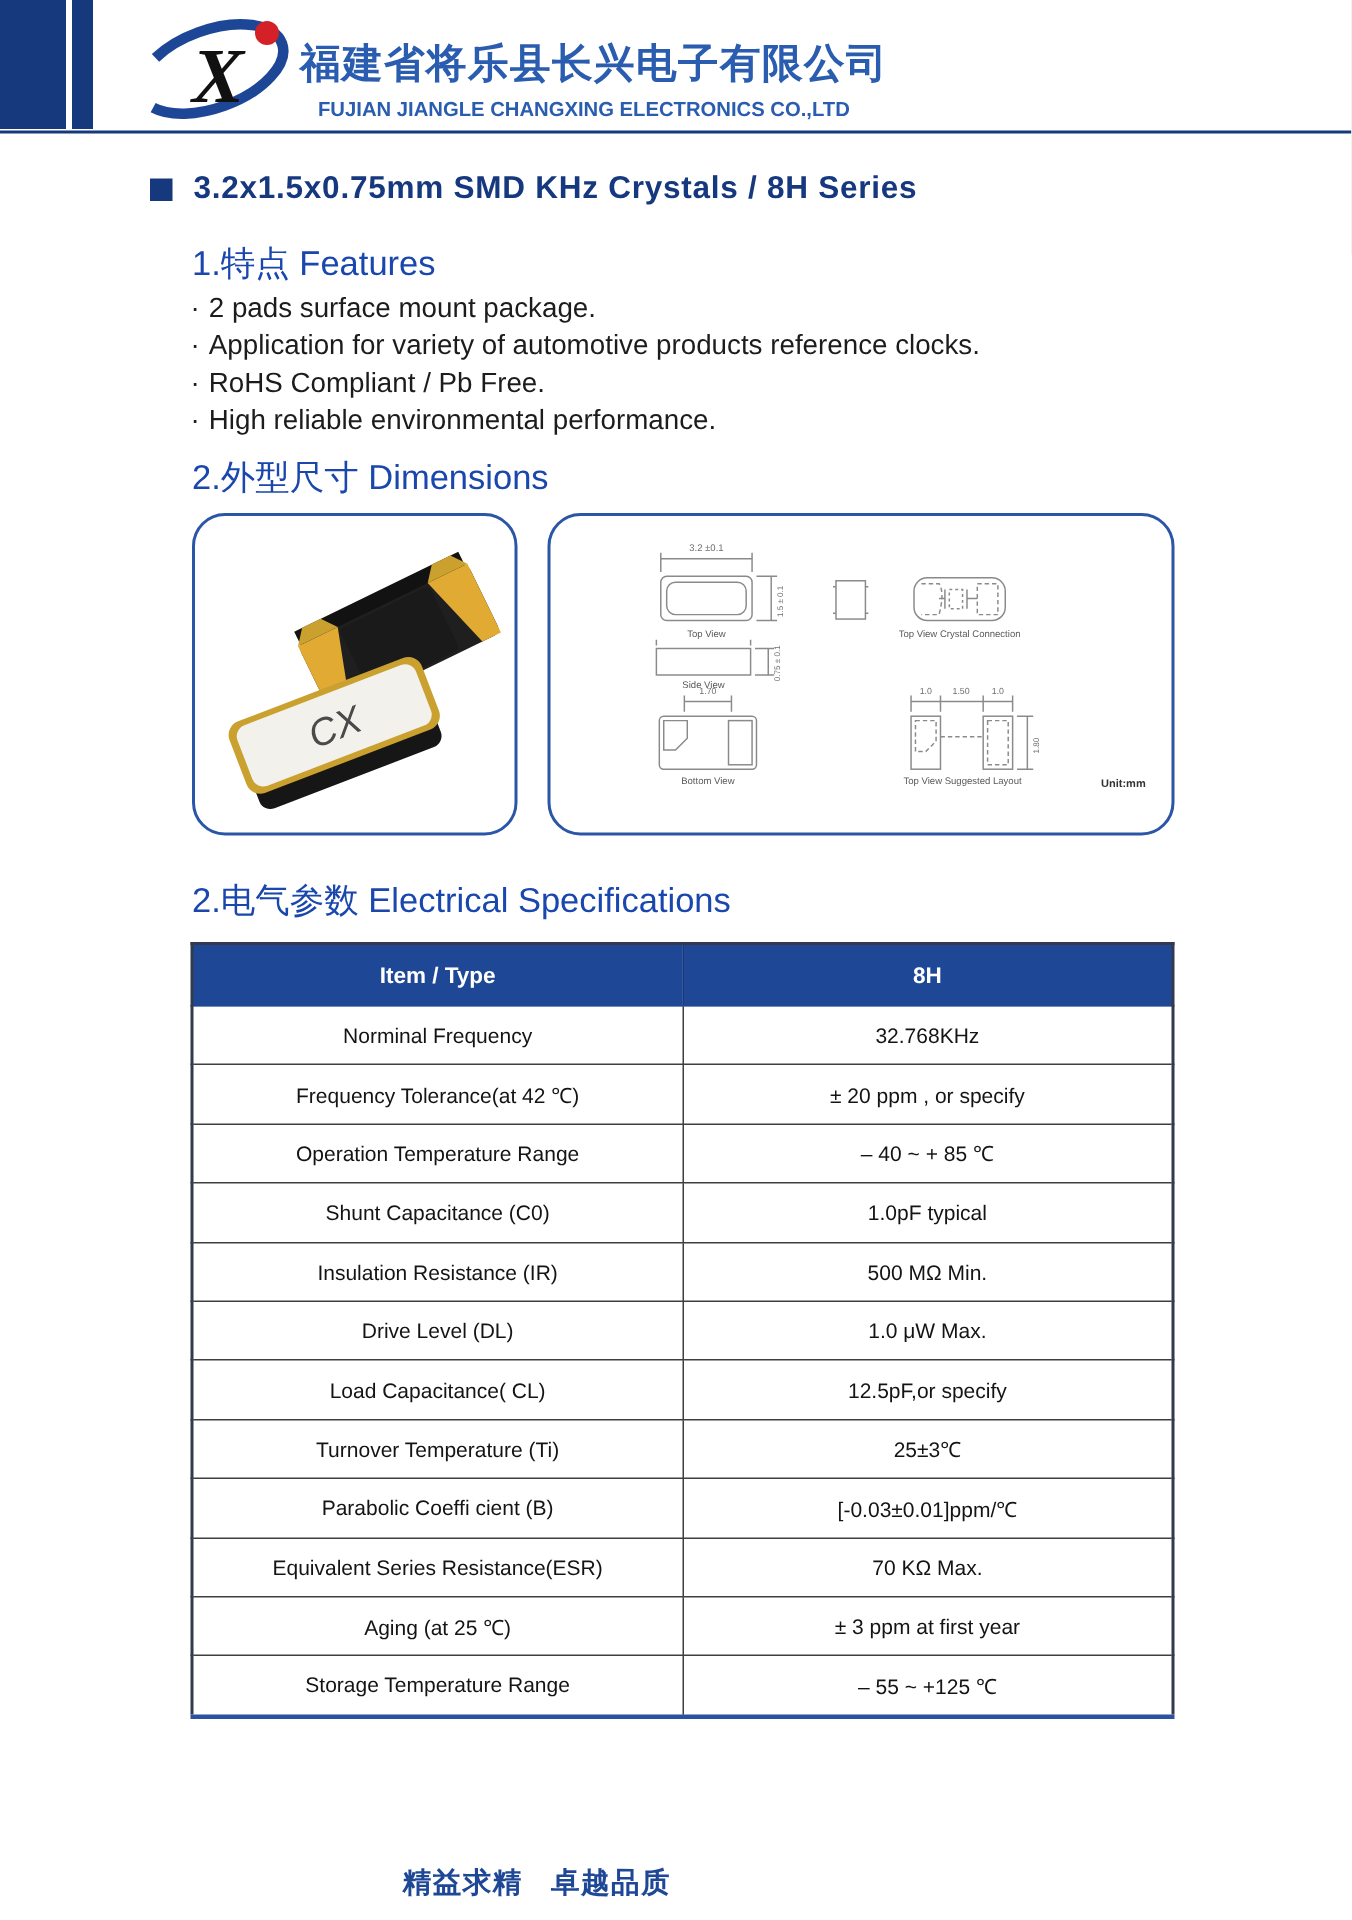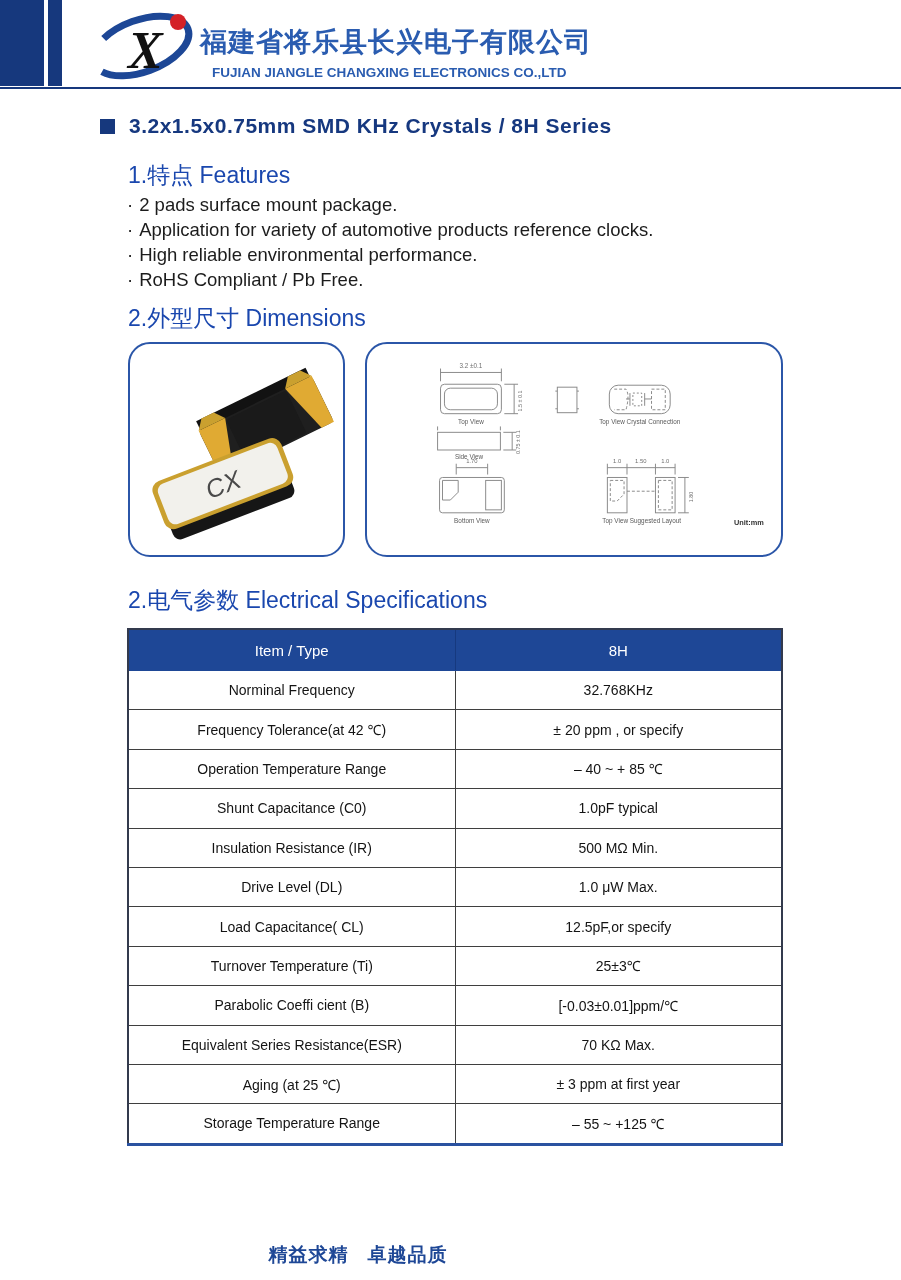"· High reliable environmental" div.fi { order: before "· RoHS Compliant / Pb" -> after "· RoHS Compliant / Pb" }
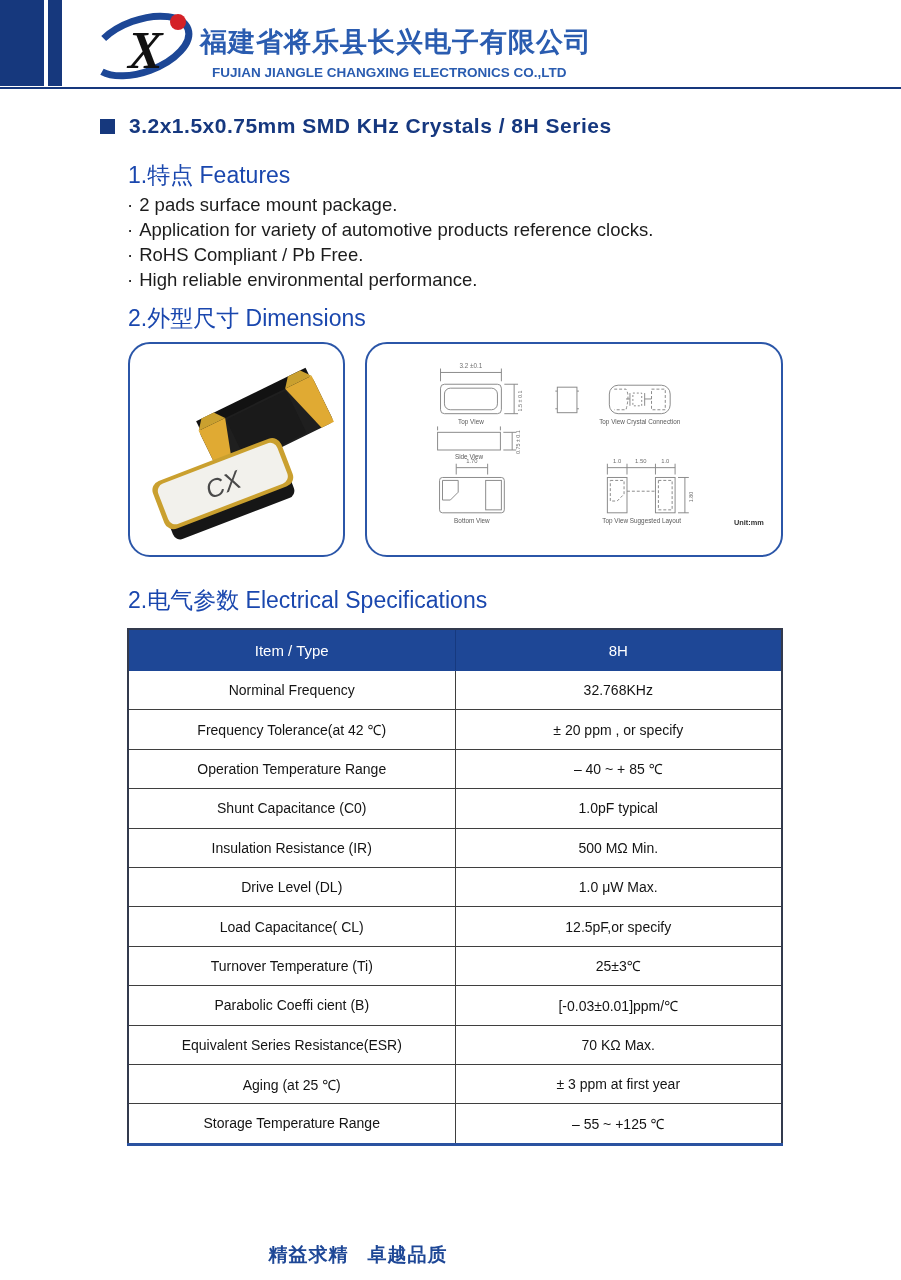"Item / Type" .spec-table th { font-weight: normal -> bold }
